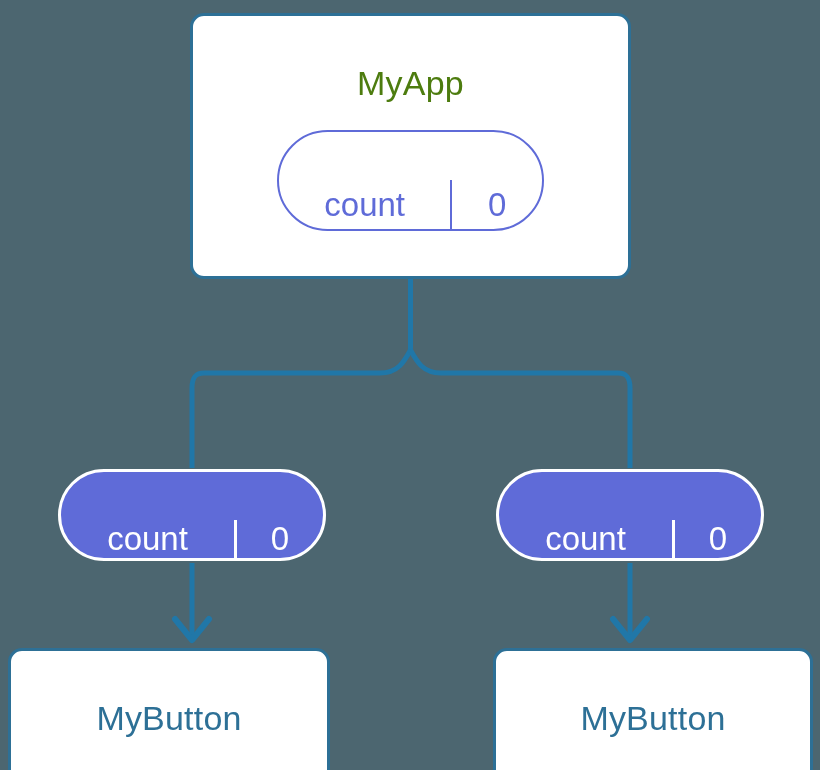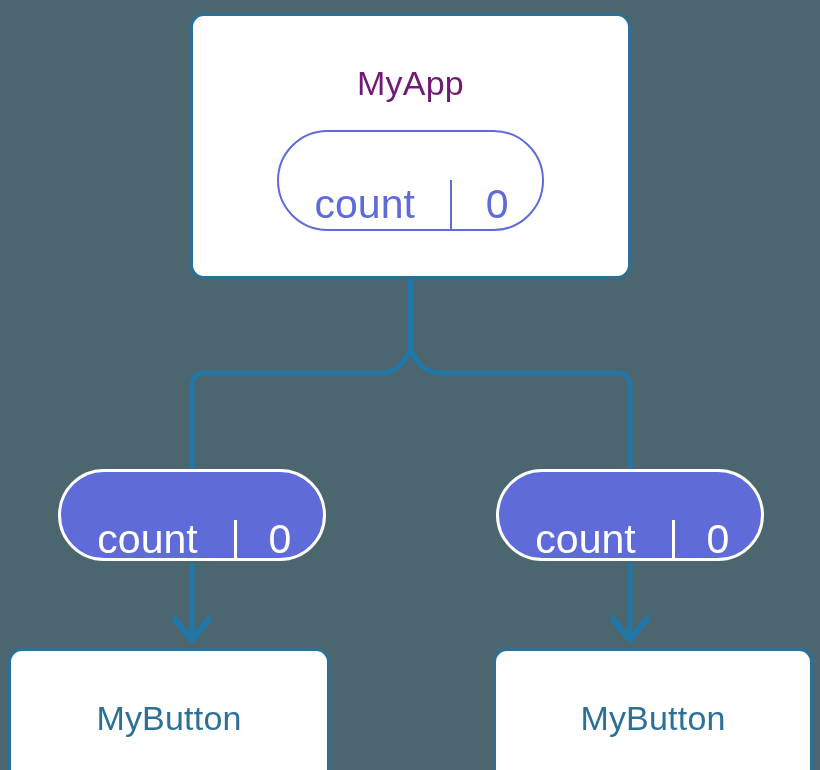"MyApp" div.node-title { color: #701a75 -> #4d7c0f }
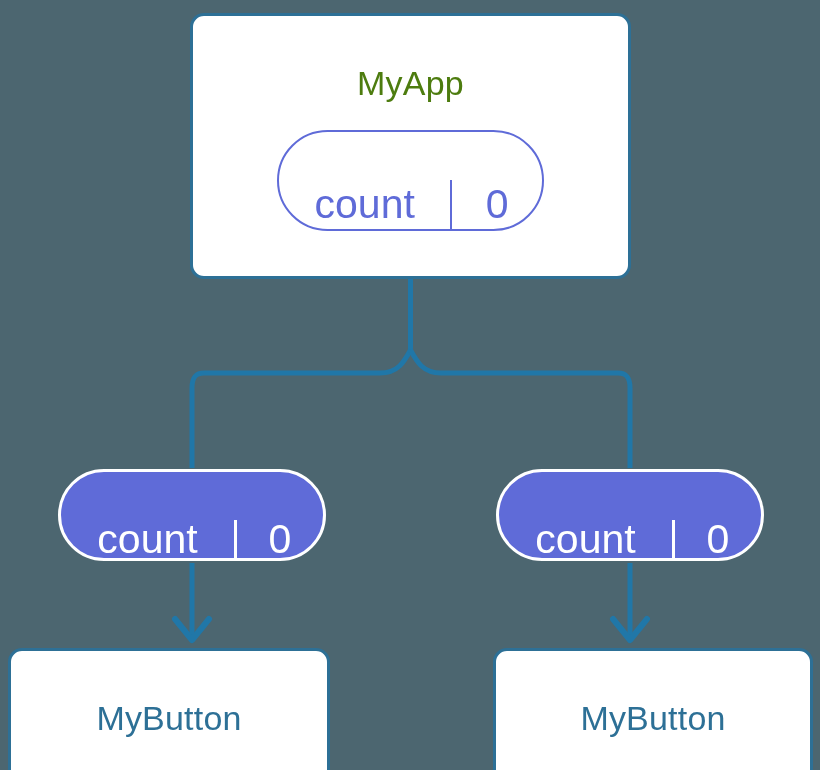"count" .pill-label, .pill-value { font-size: 41px -> 33px }
